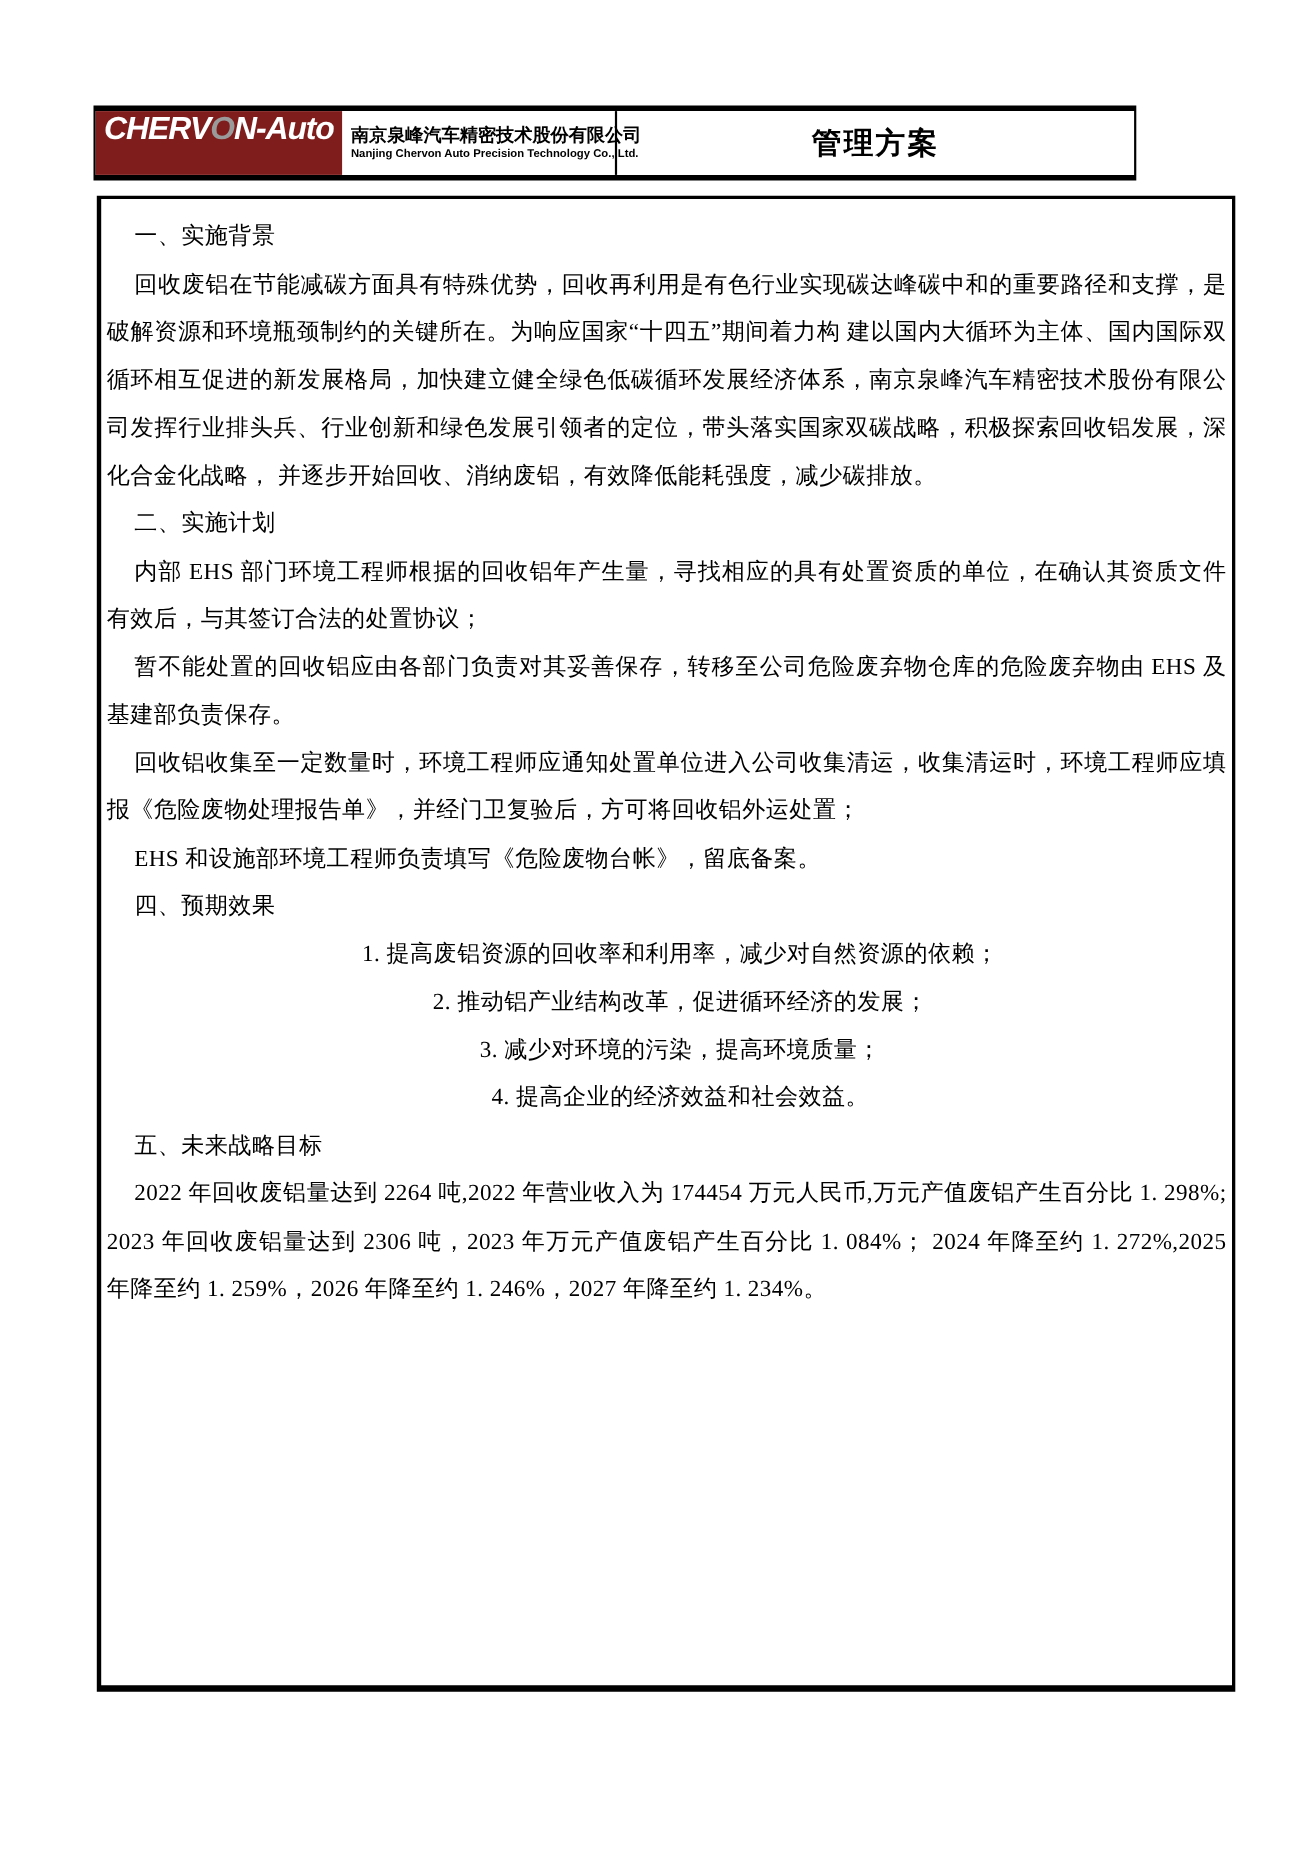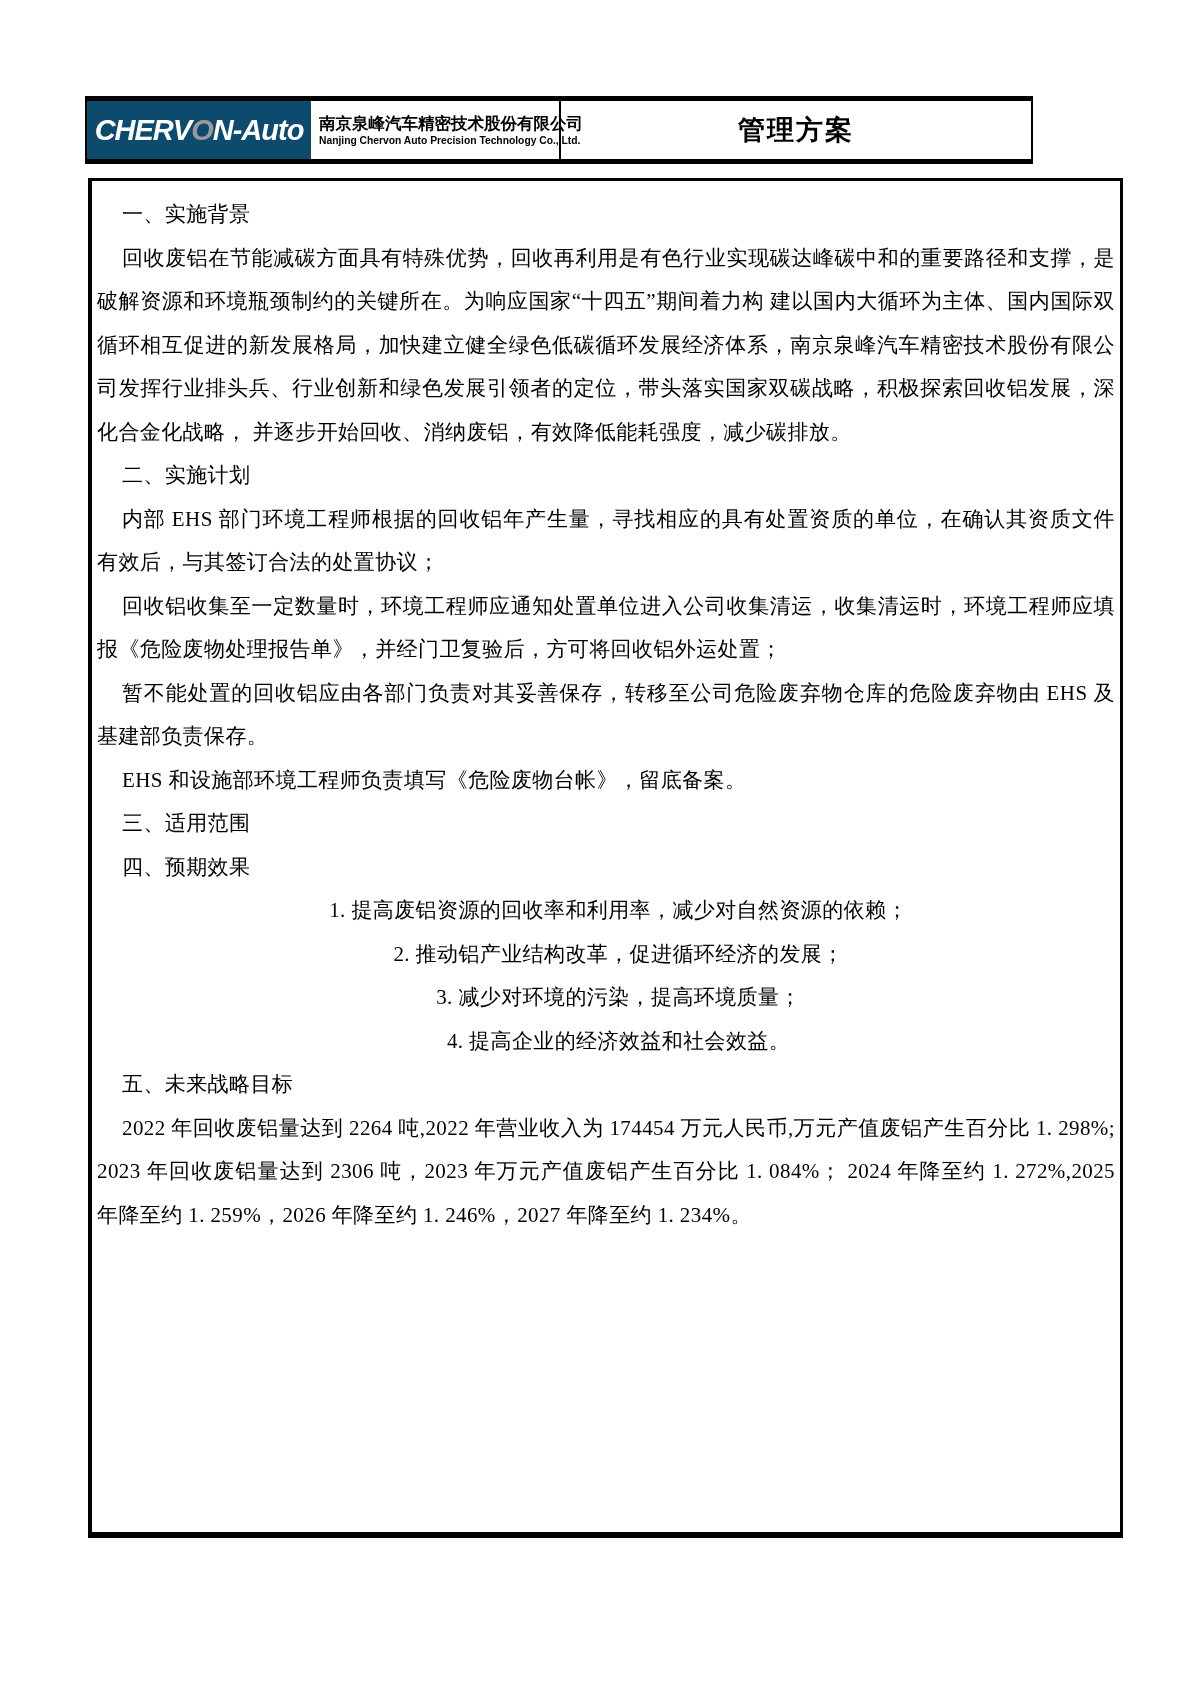"CHERVON-Auto" .logo-box { align-items: center -> flex-start; background: #0c4a6e -> #7f1d1d }
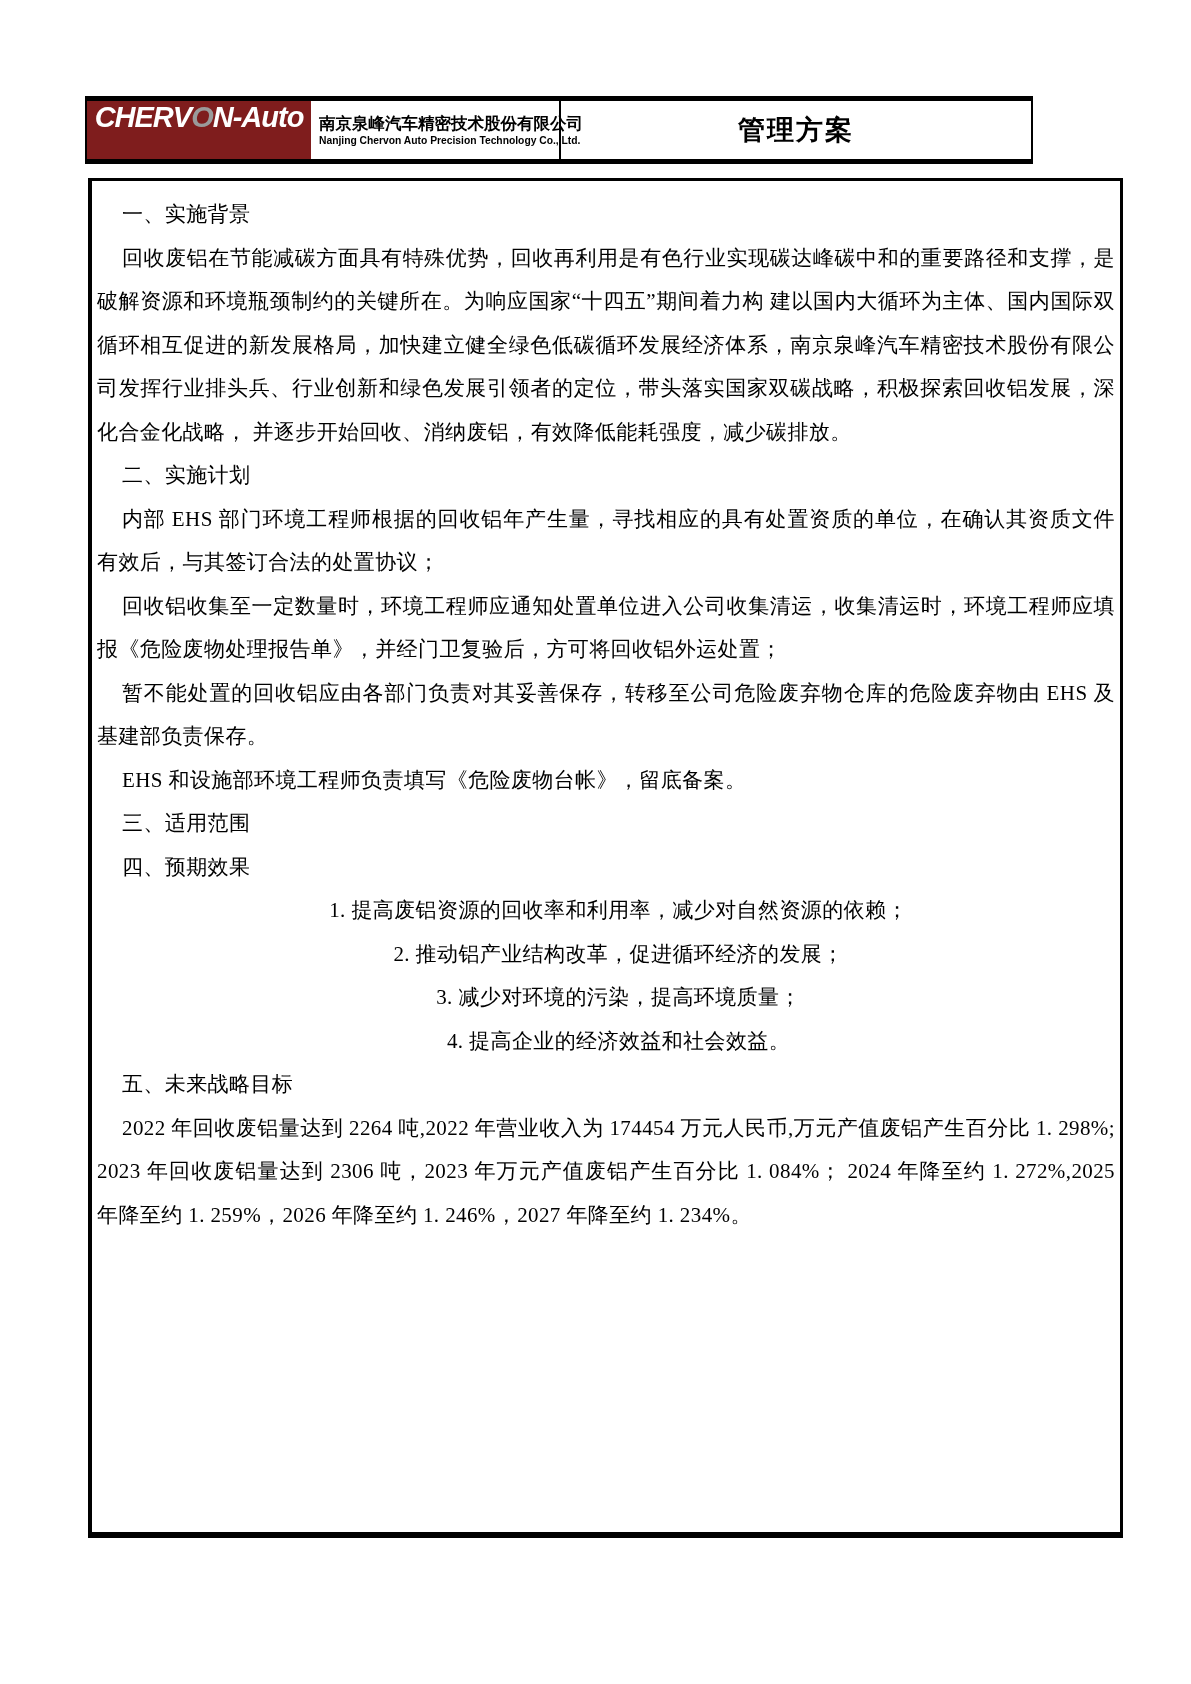"回收铝收集至一定数量时，环境工程师应通知处置单位进入公司收集清运，收集清运时，环" p.blk { order: before "暂不能处置的回收铝应由各部门负责对其妥善保存，转移至公司危险废弃物仓库的危险废弃" -> after "暂不能处置的回收铝应由各部门负责对其妥善保存，转移至公司危险废弃物仓库的危险废弃" }
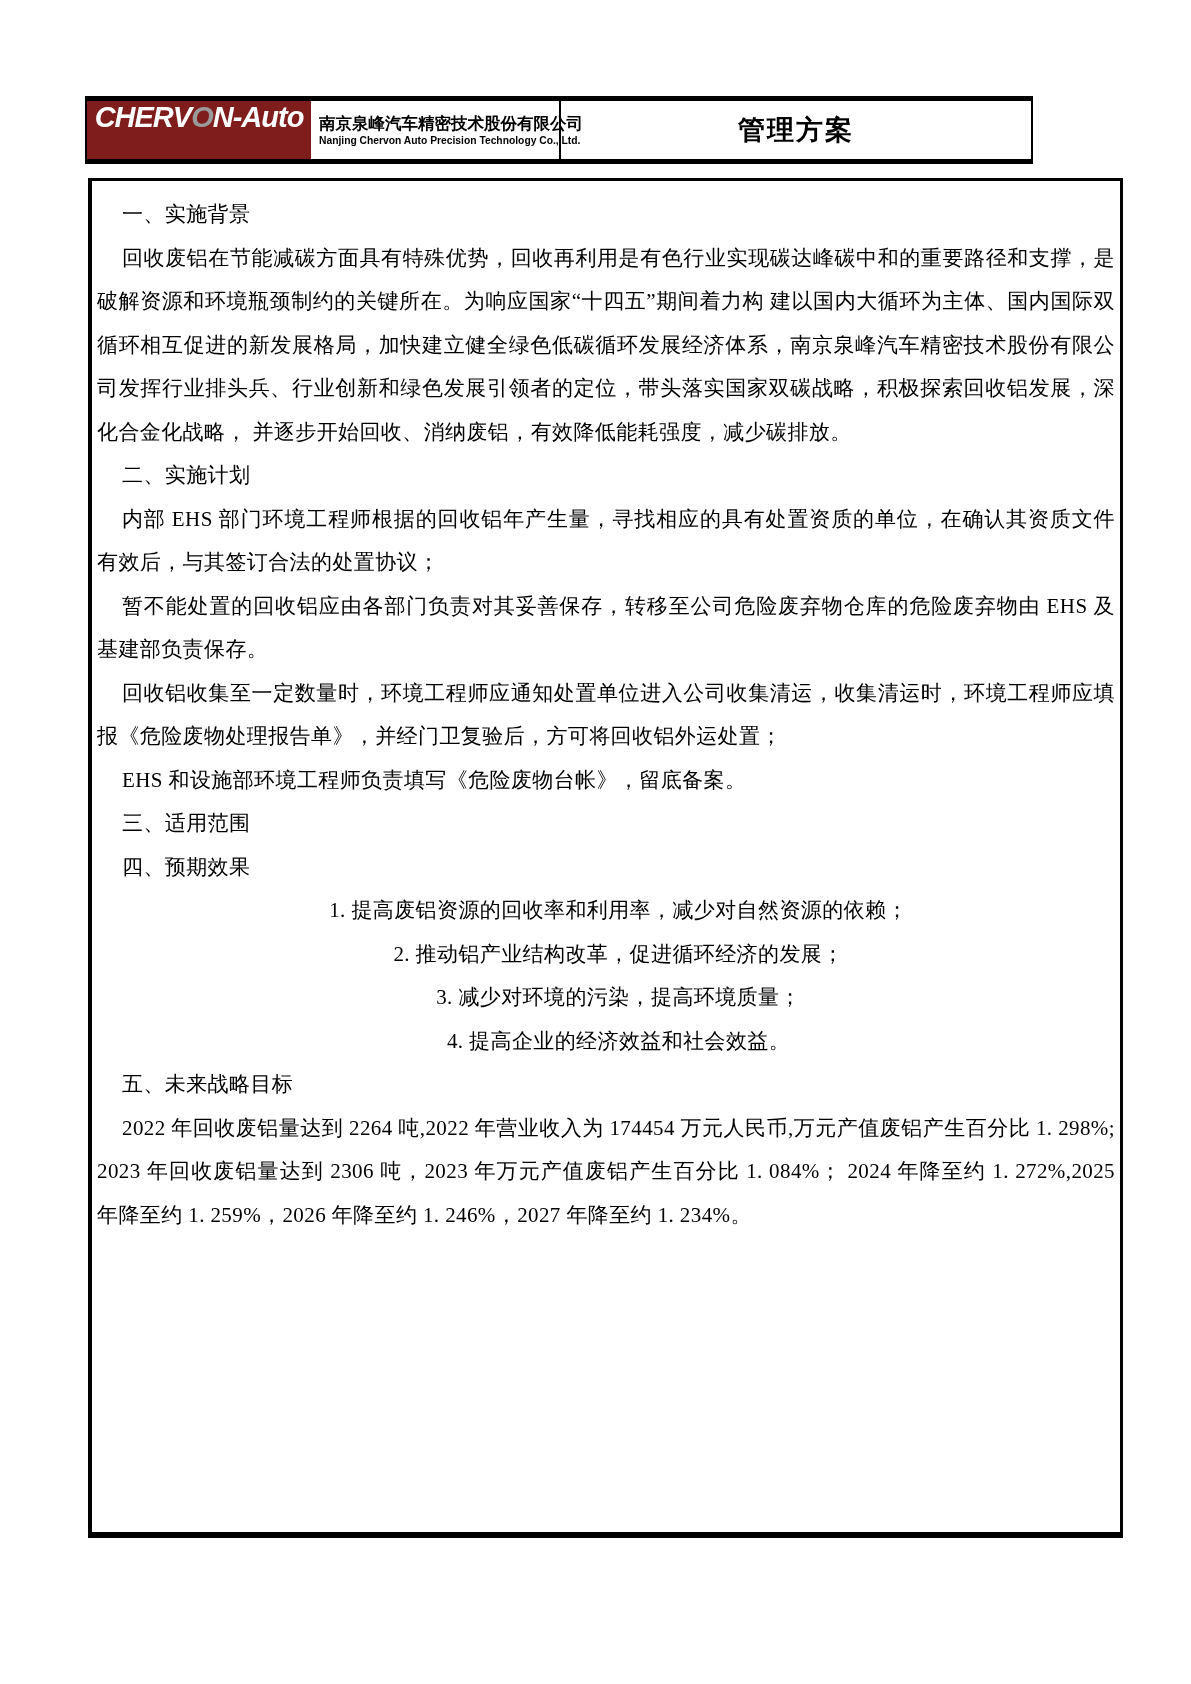"三、适用范围" p.blk { html: <p>三、适用范围</p> -> none }
